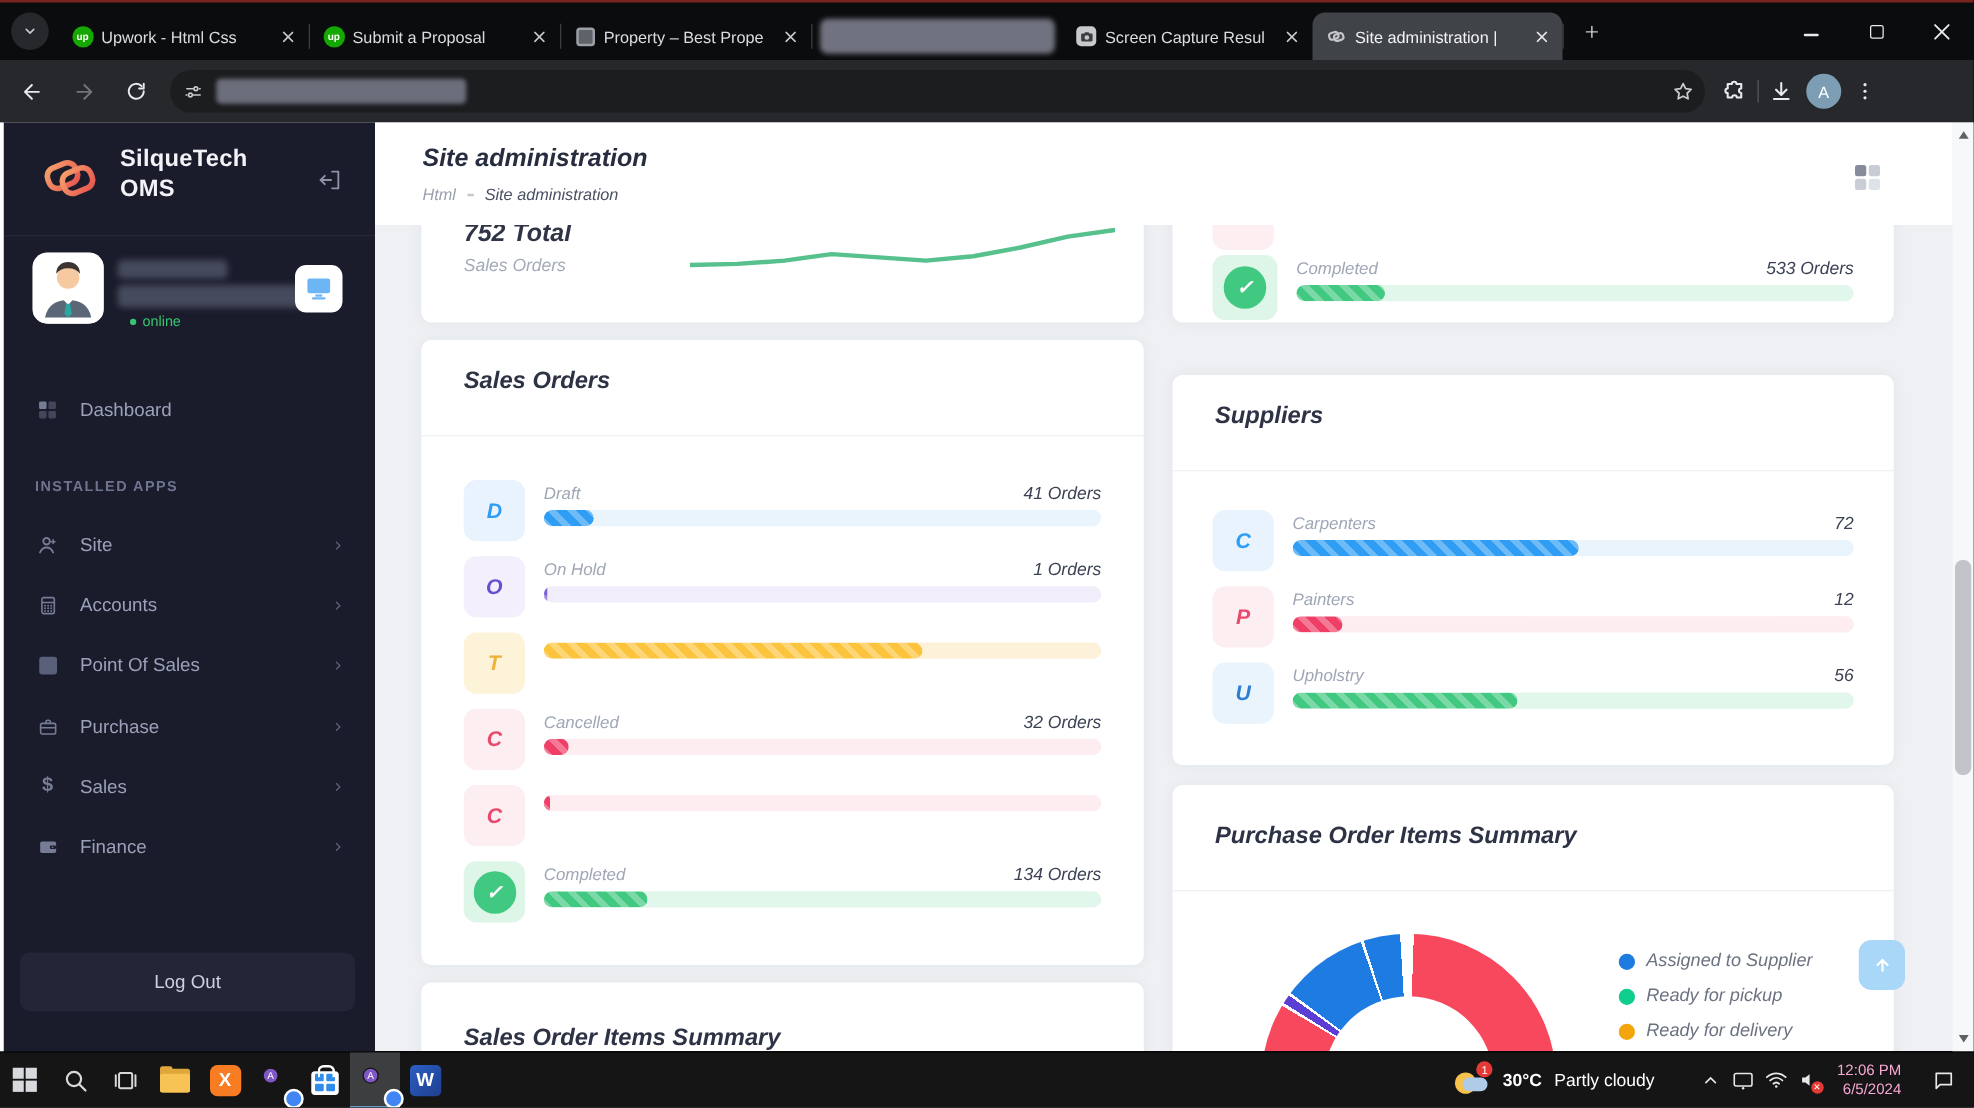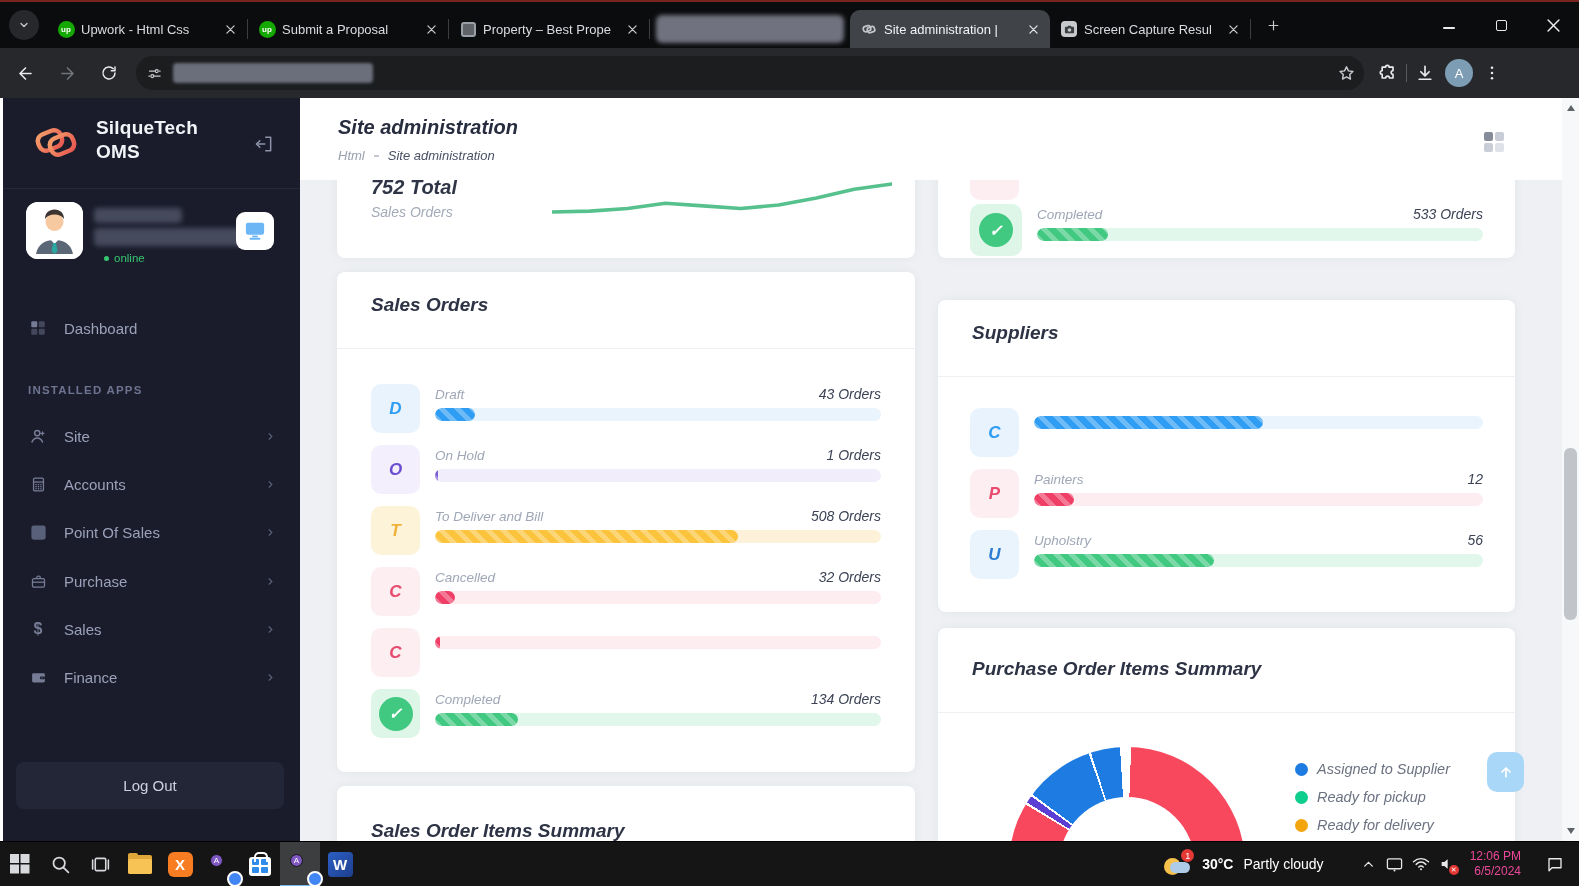"Site administration |" div.tab { order: before "Screen Capture Resul" -> after "Screen Capture Resul" }
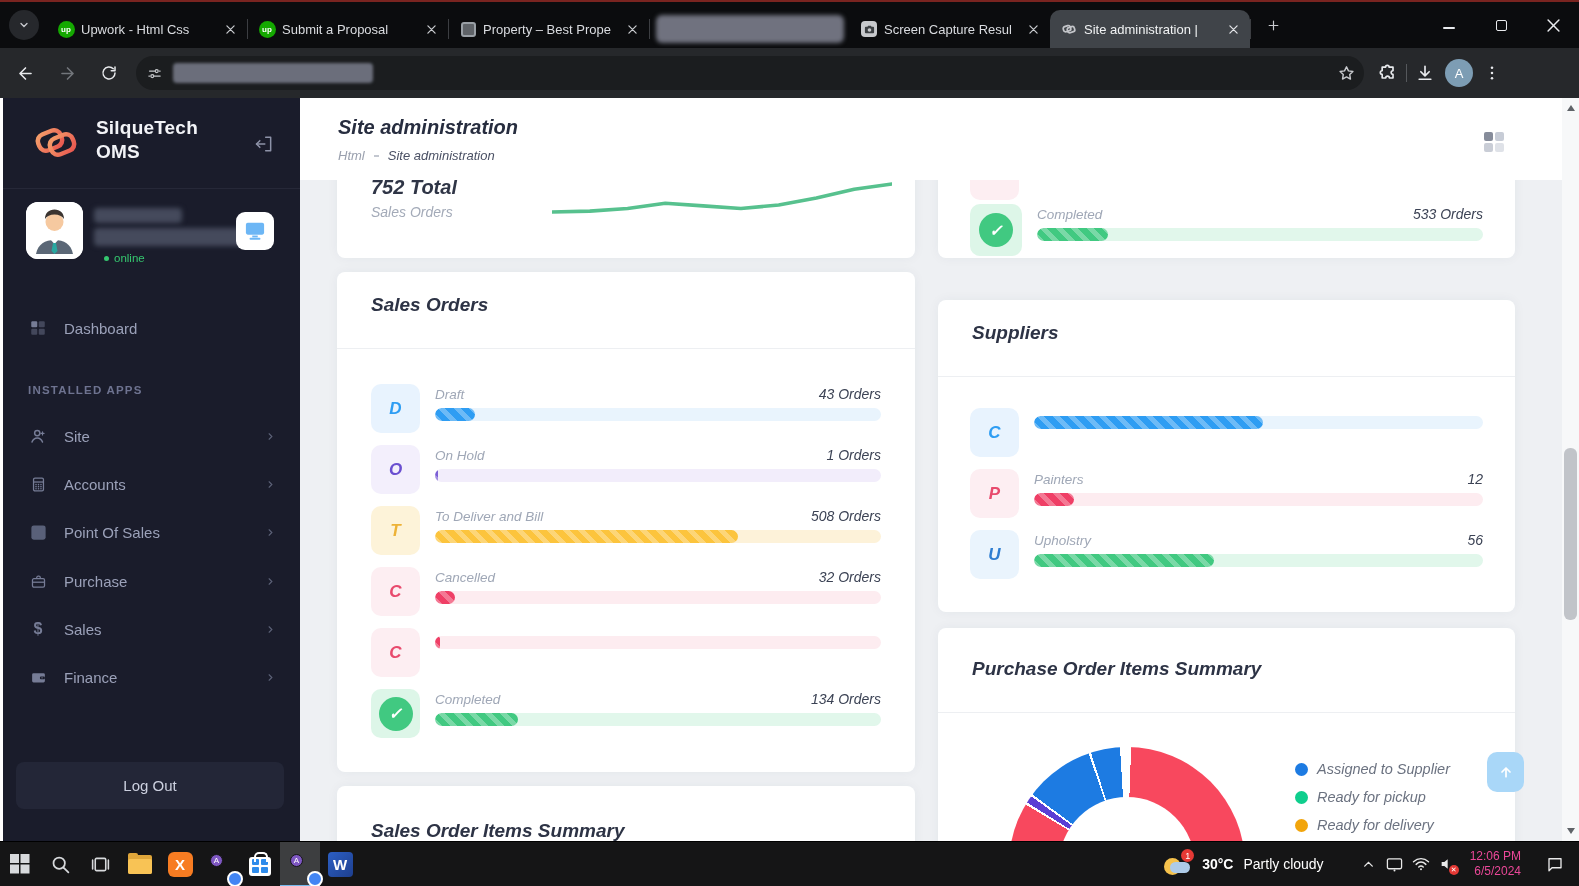"43 Orders" span.stat-value { text: 43 -> 41 }
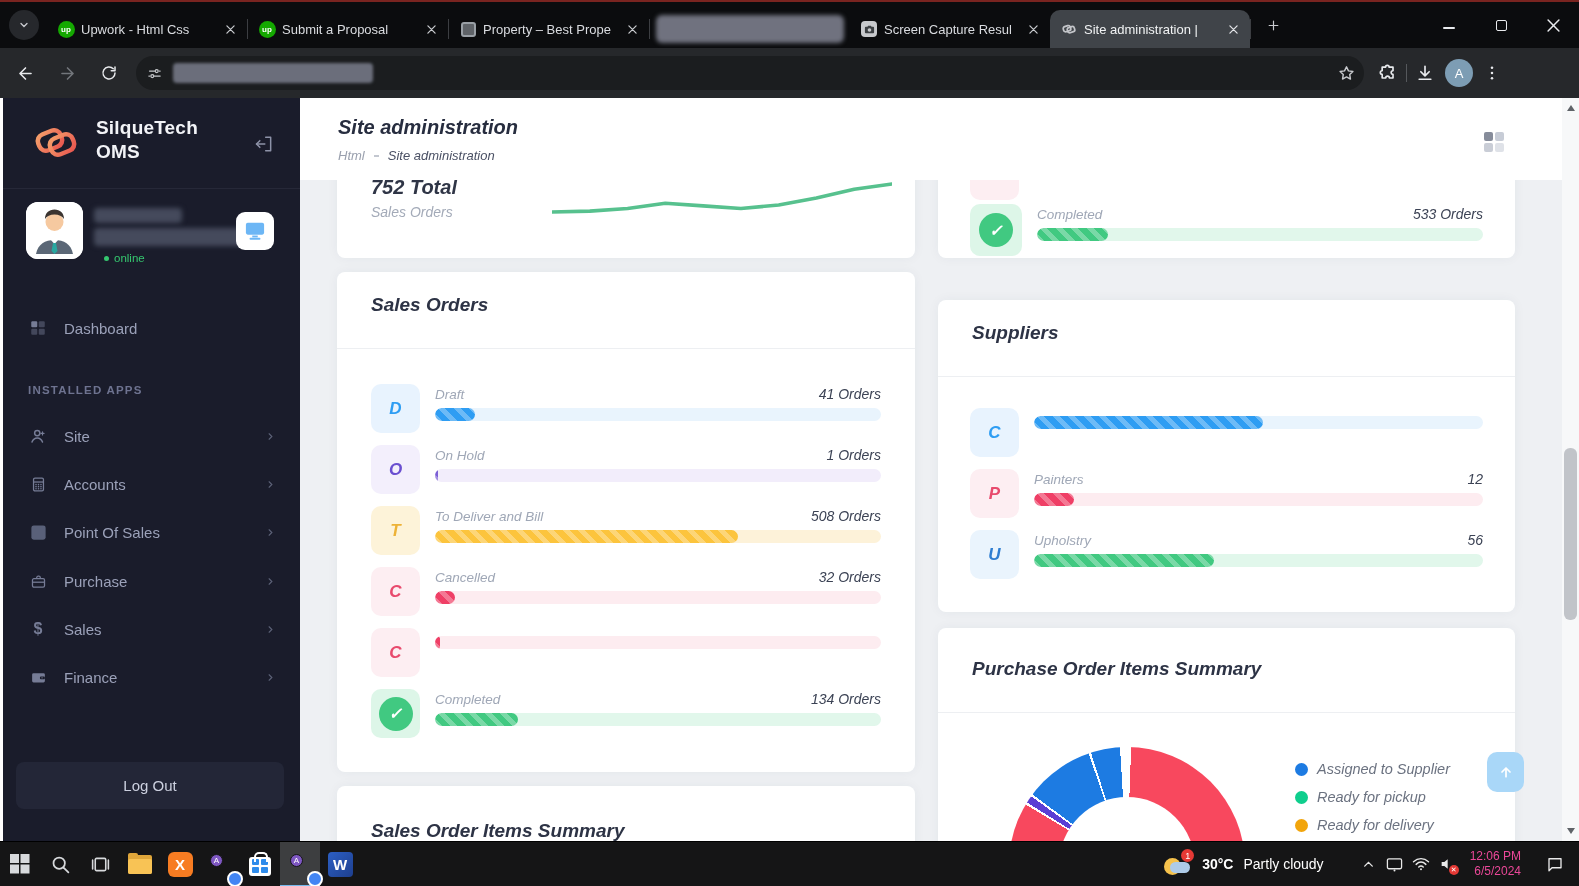"Carpenters" div.stat-top { html: none -> <div> <span>Carpenters</span> <span>72</span> </div> }
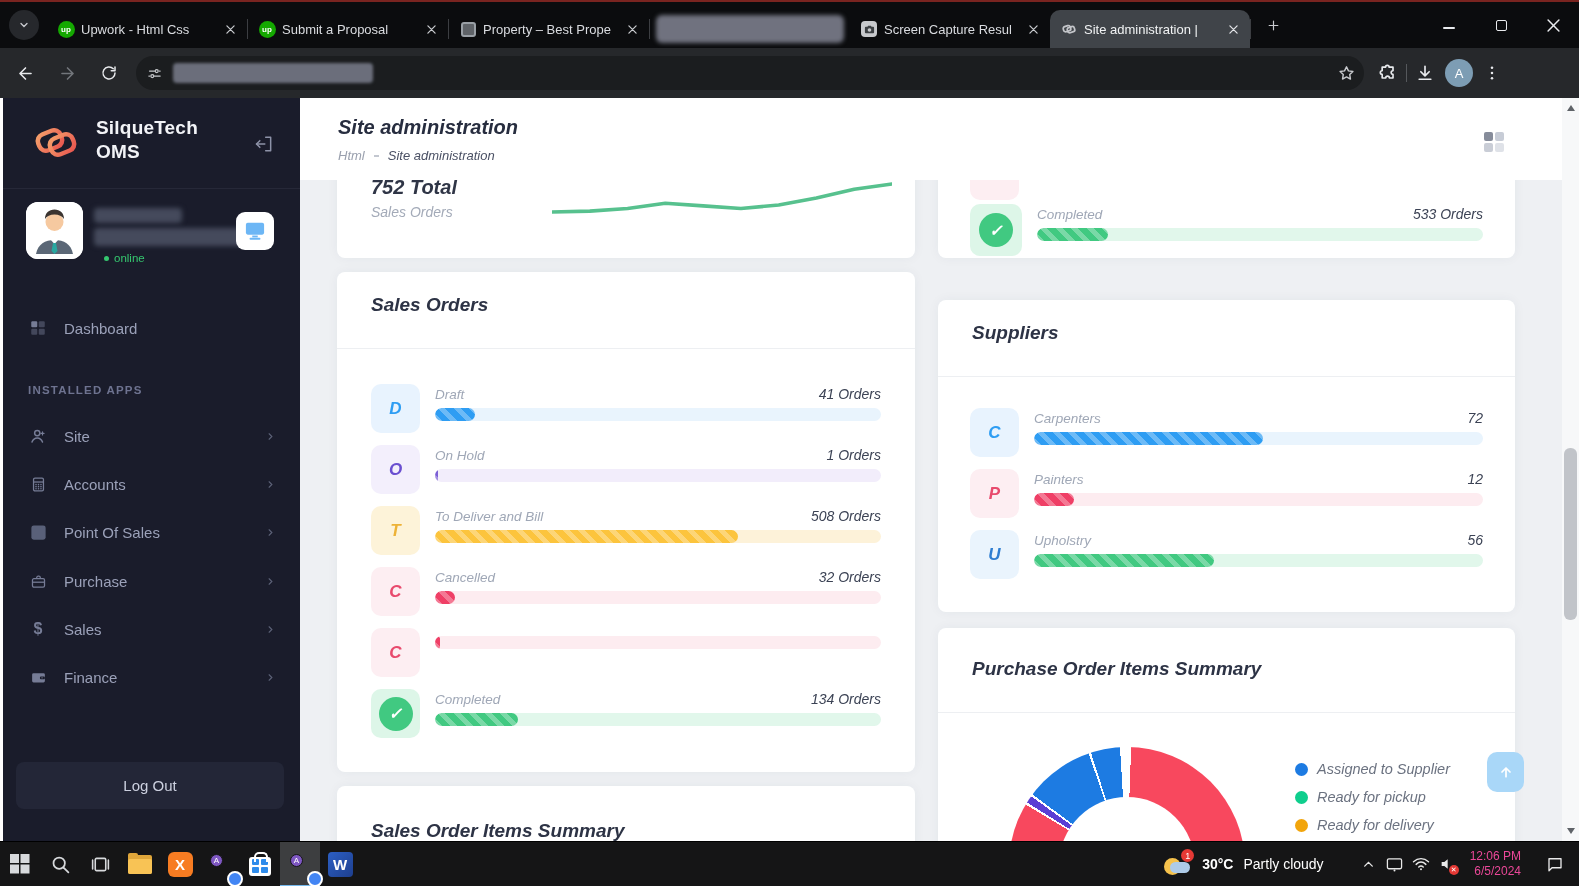"To Deliver and Bill" div.stat-top { html: <div> <span>To Deliver and Bill</span> <span>508 Orders</span> </div> -> none }
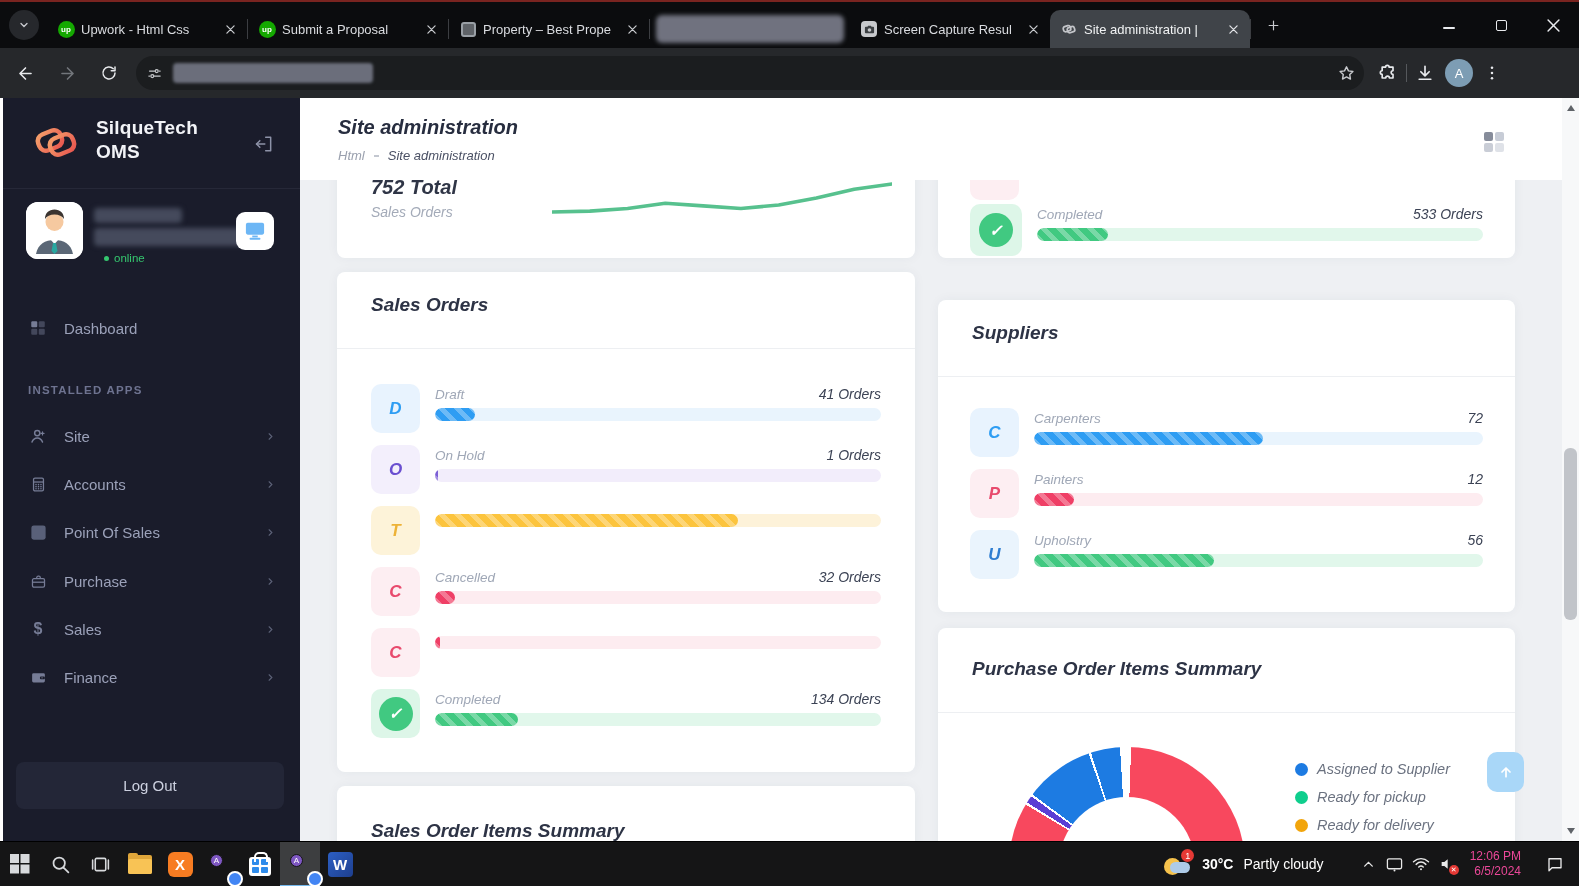"12:06 PM" .tb-clock { color: #ec4899 -> #f9a8d4 }
